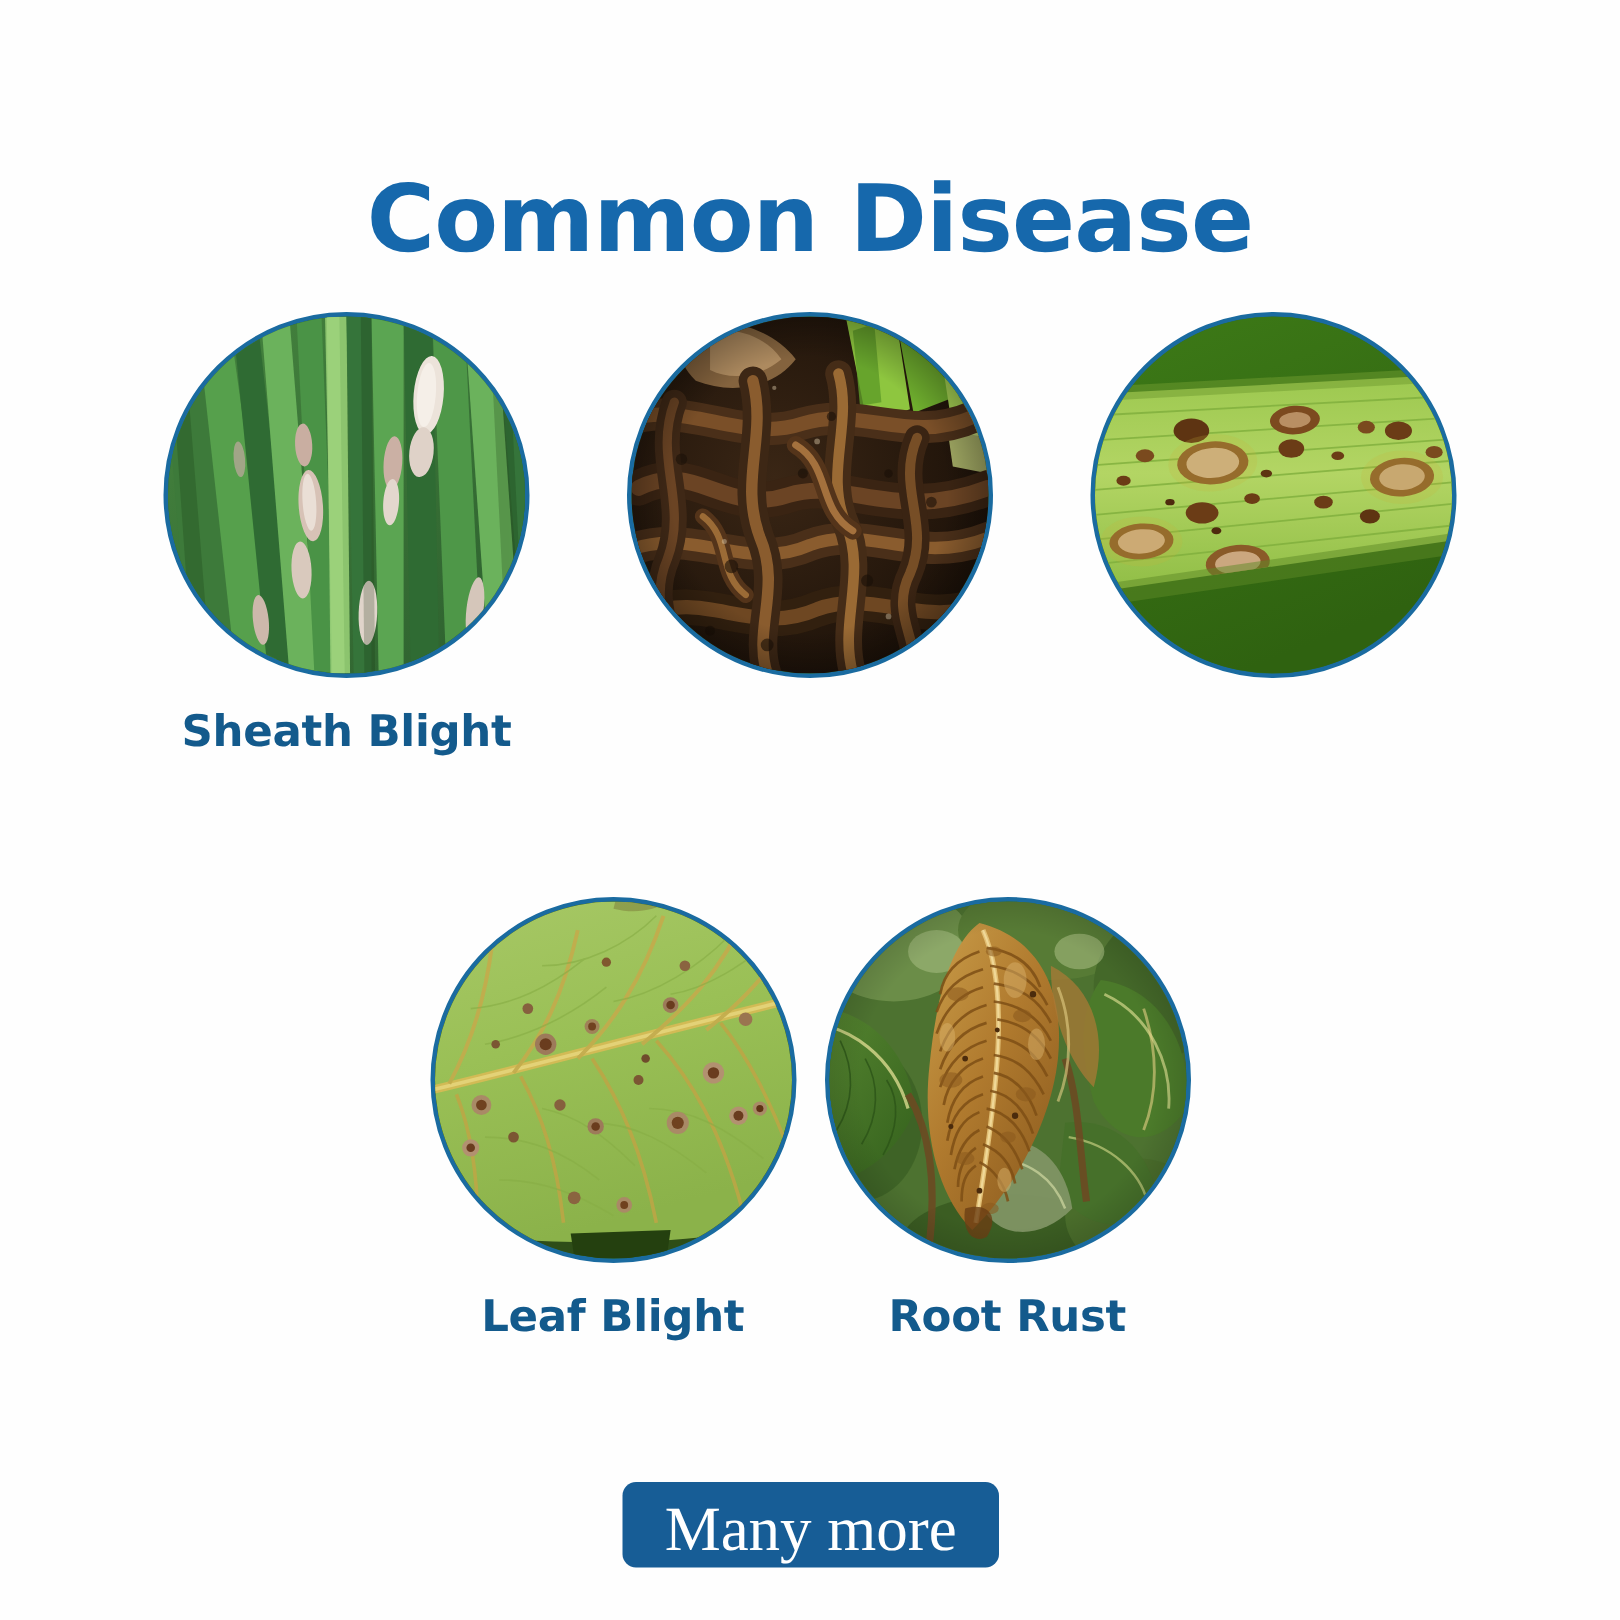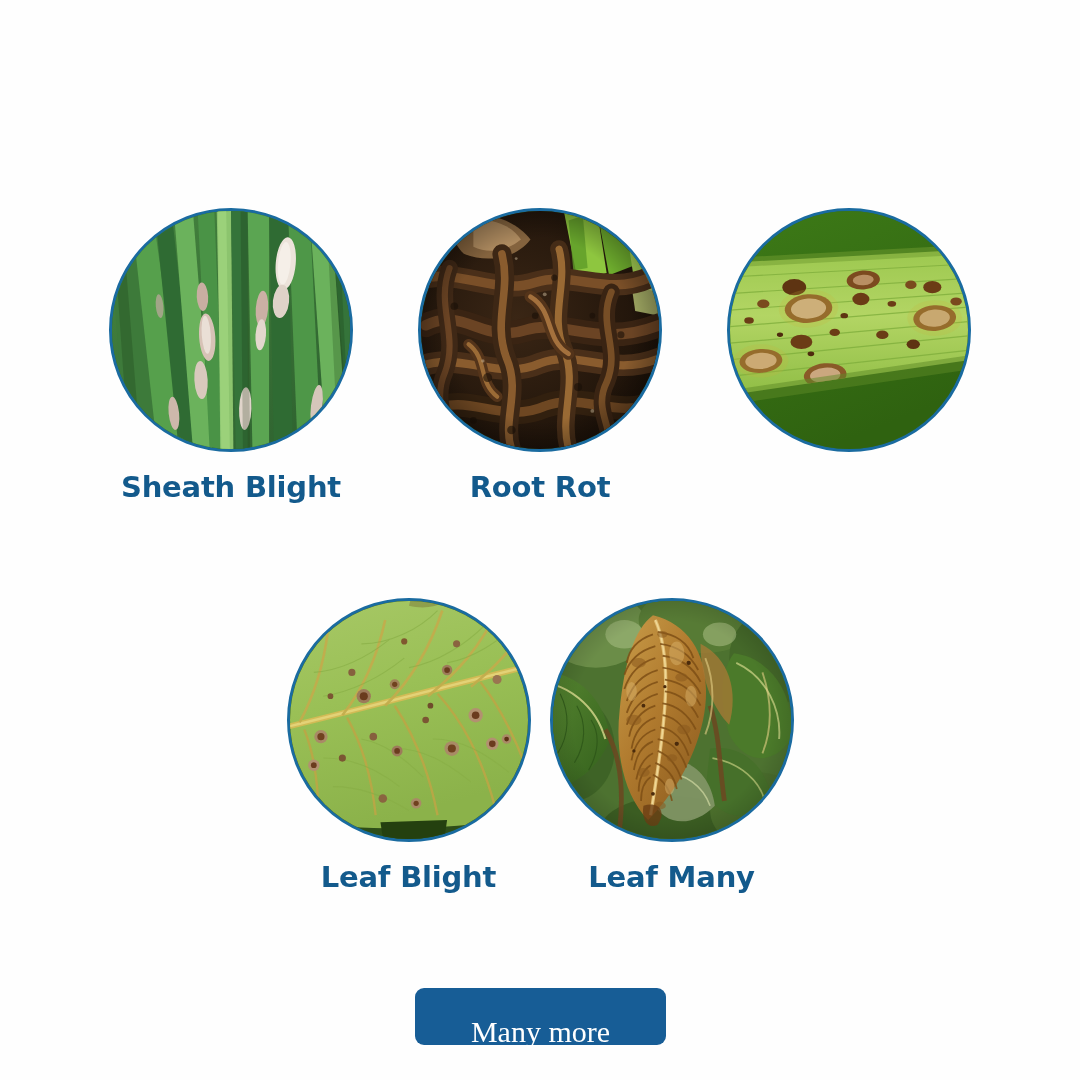"Common Disease" h1 { html: none -> <h1>Common Disease</h1> }
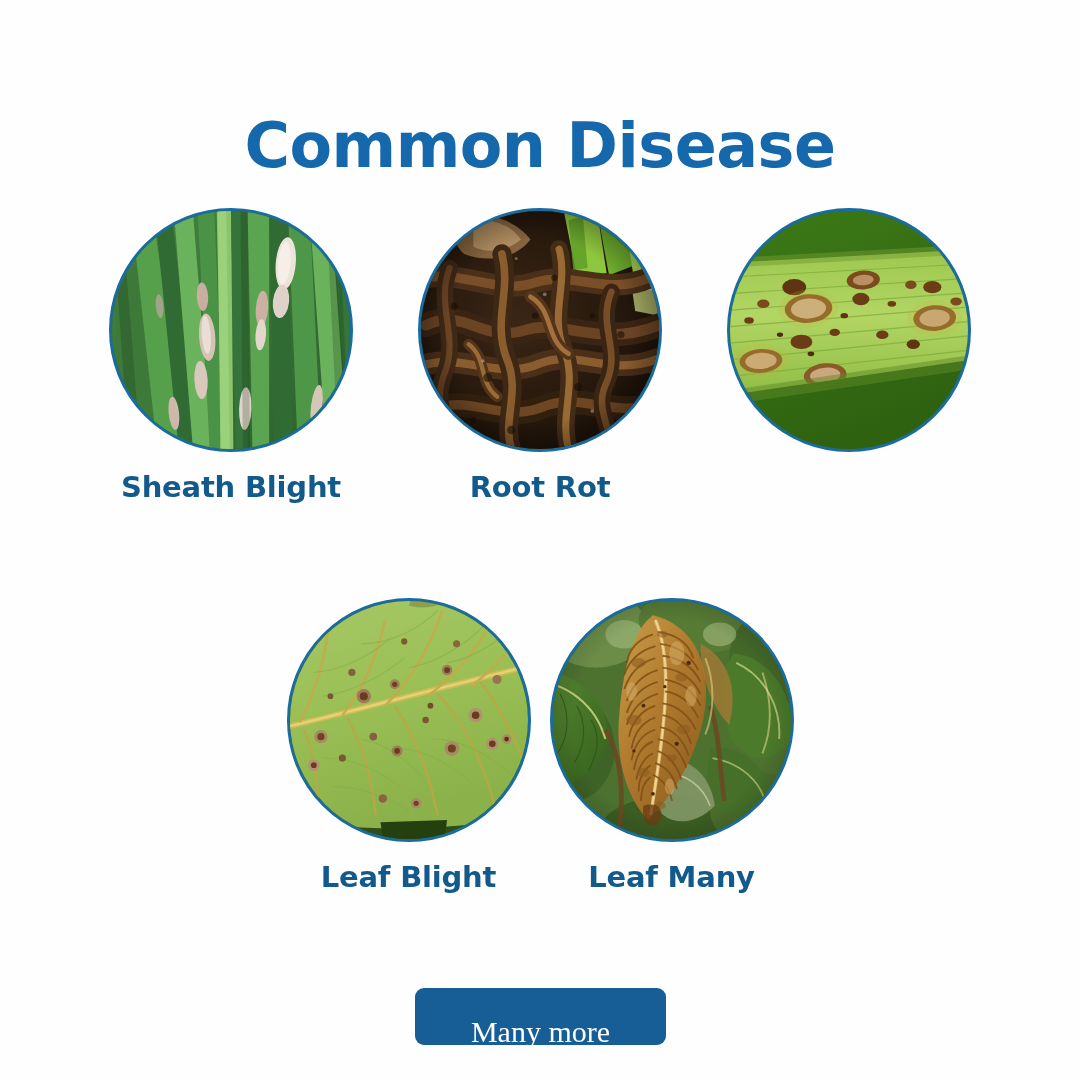"Root Rot" div.card-label { html: <div>Root Rot</div> -> none }
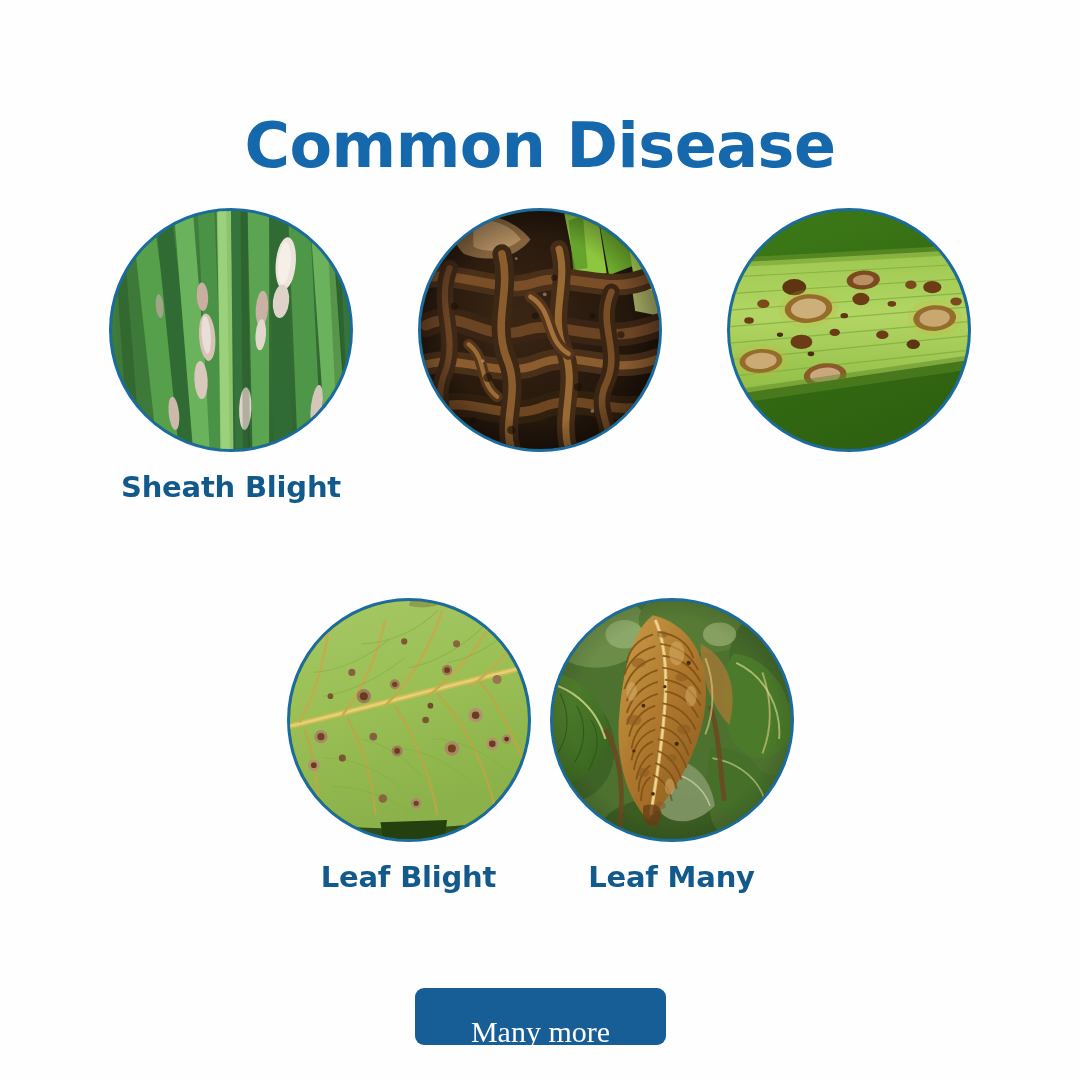"Leaf Many" div.card-label { text: Leaf Many -> Root Rust }
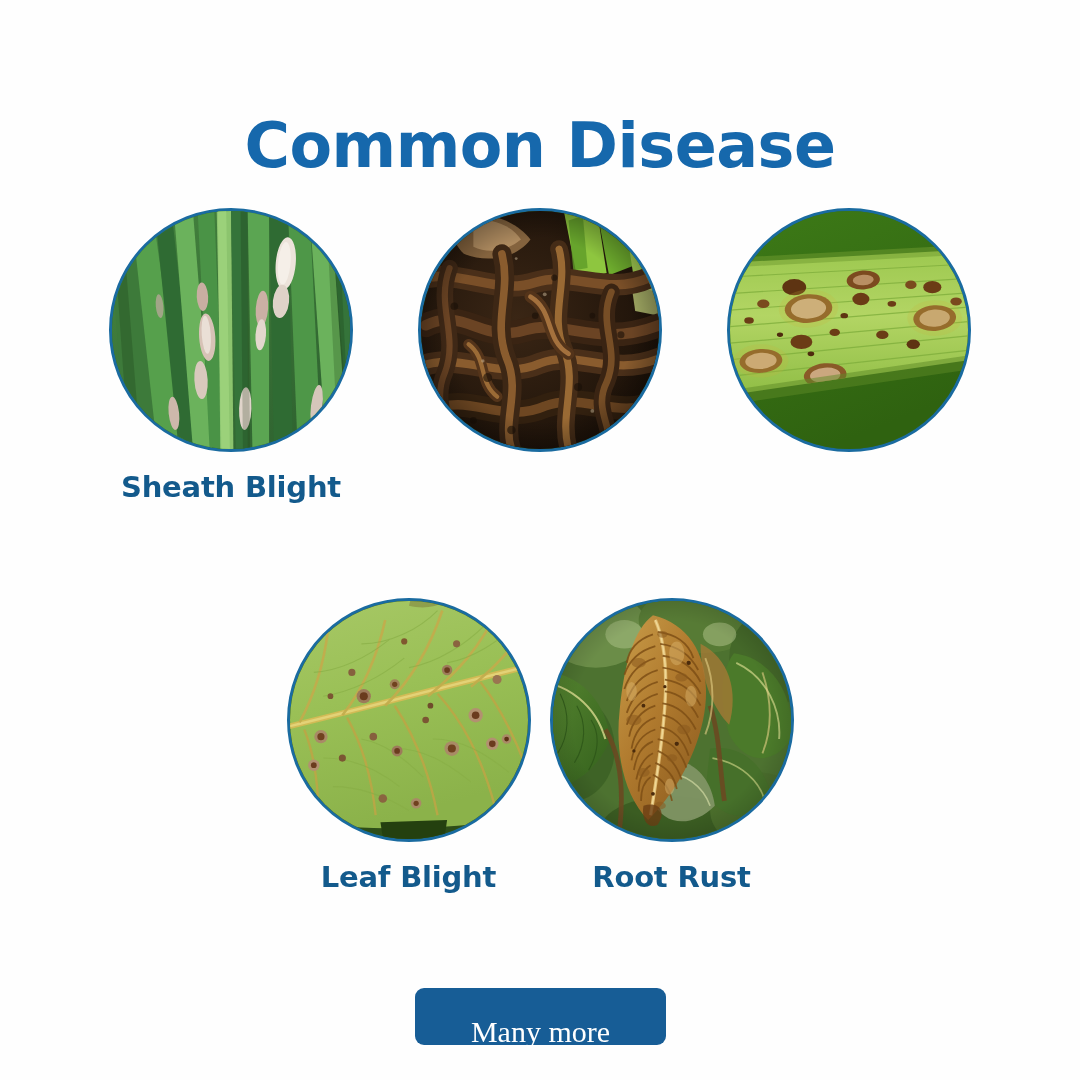"Many more" #many-more-button { font-size: 30px -> 42px; padding: 15px -> 4px }
